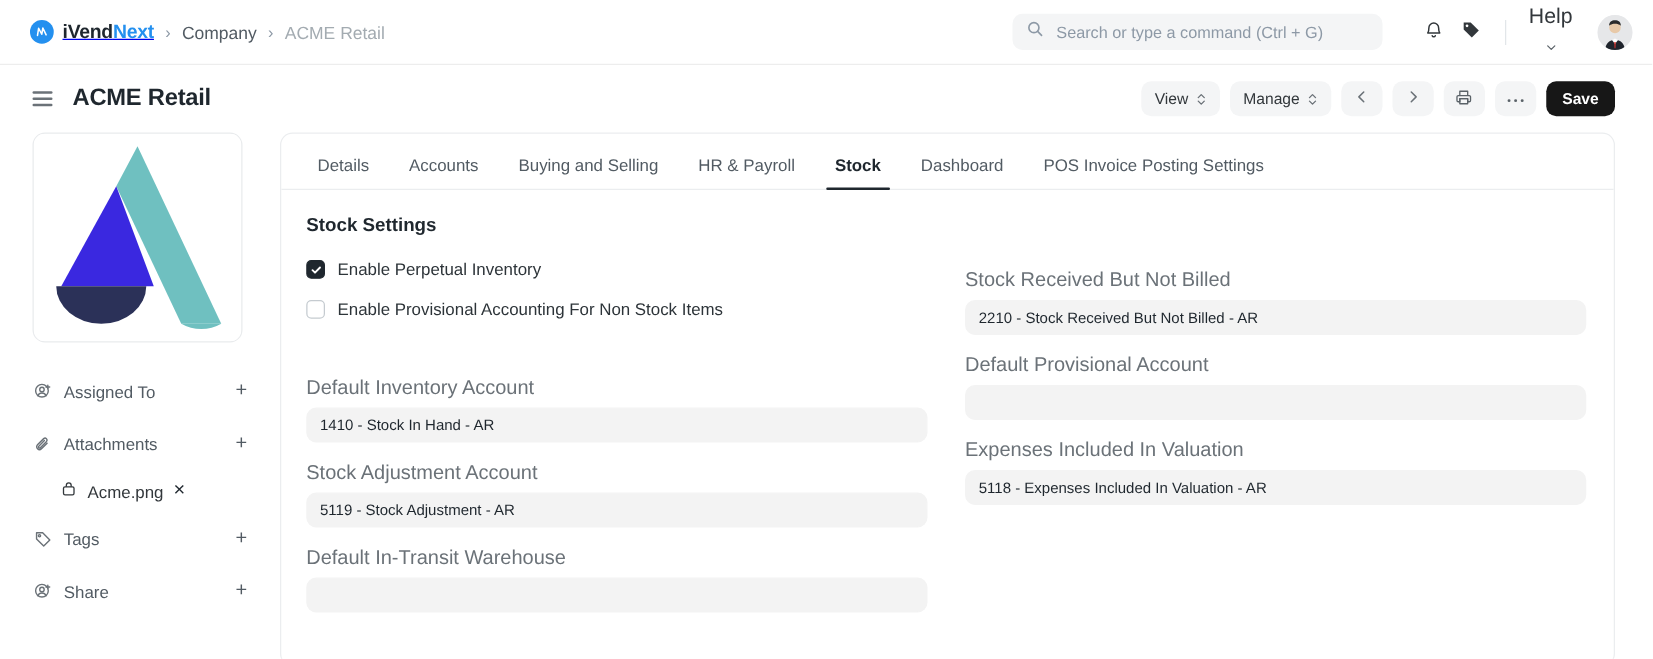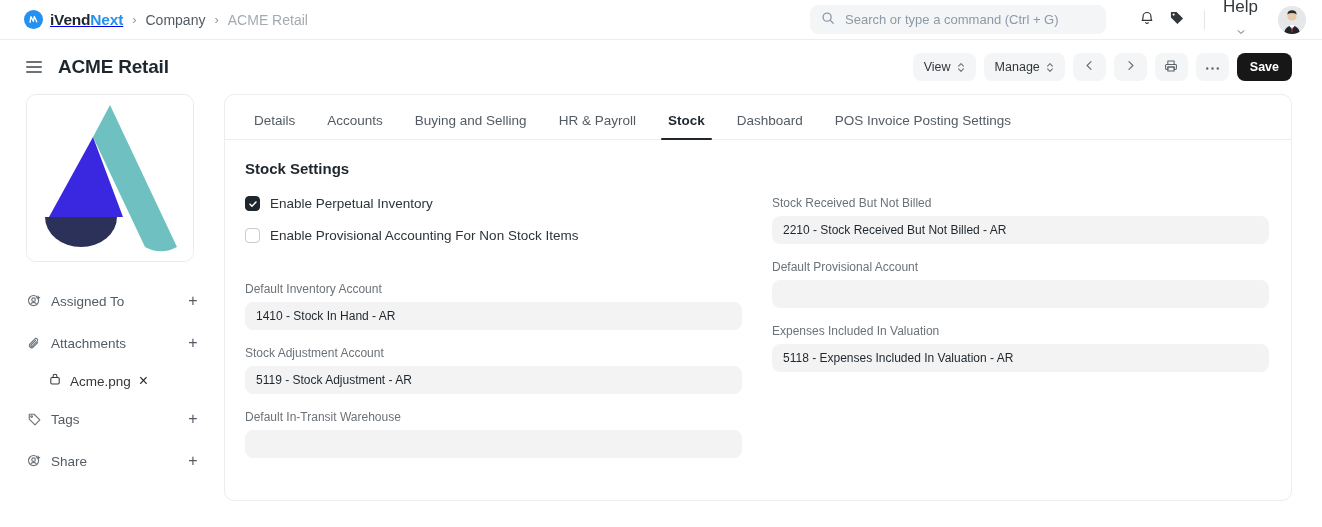"iVendNext" .navbar { height: 40px -> 52px }
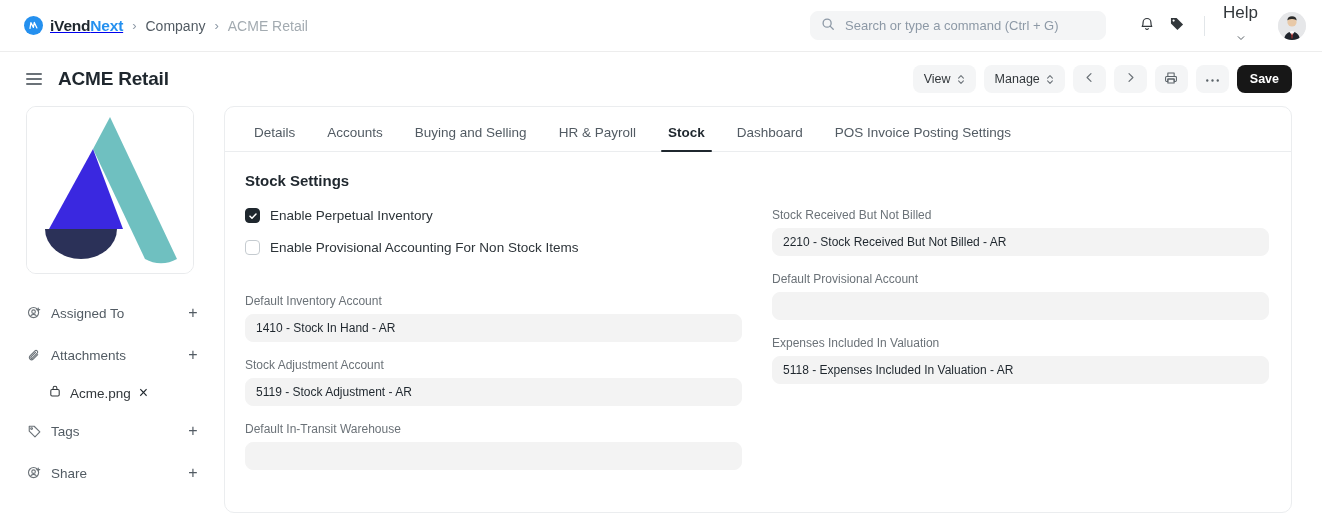"Stock Received But Not Billed" .field-label { font-size: 12px -> 16px; margin-top: none -> 8px }
